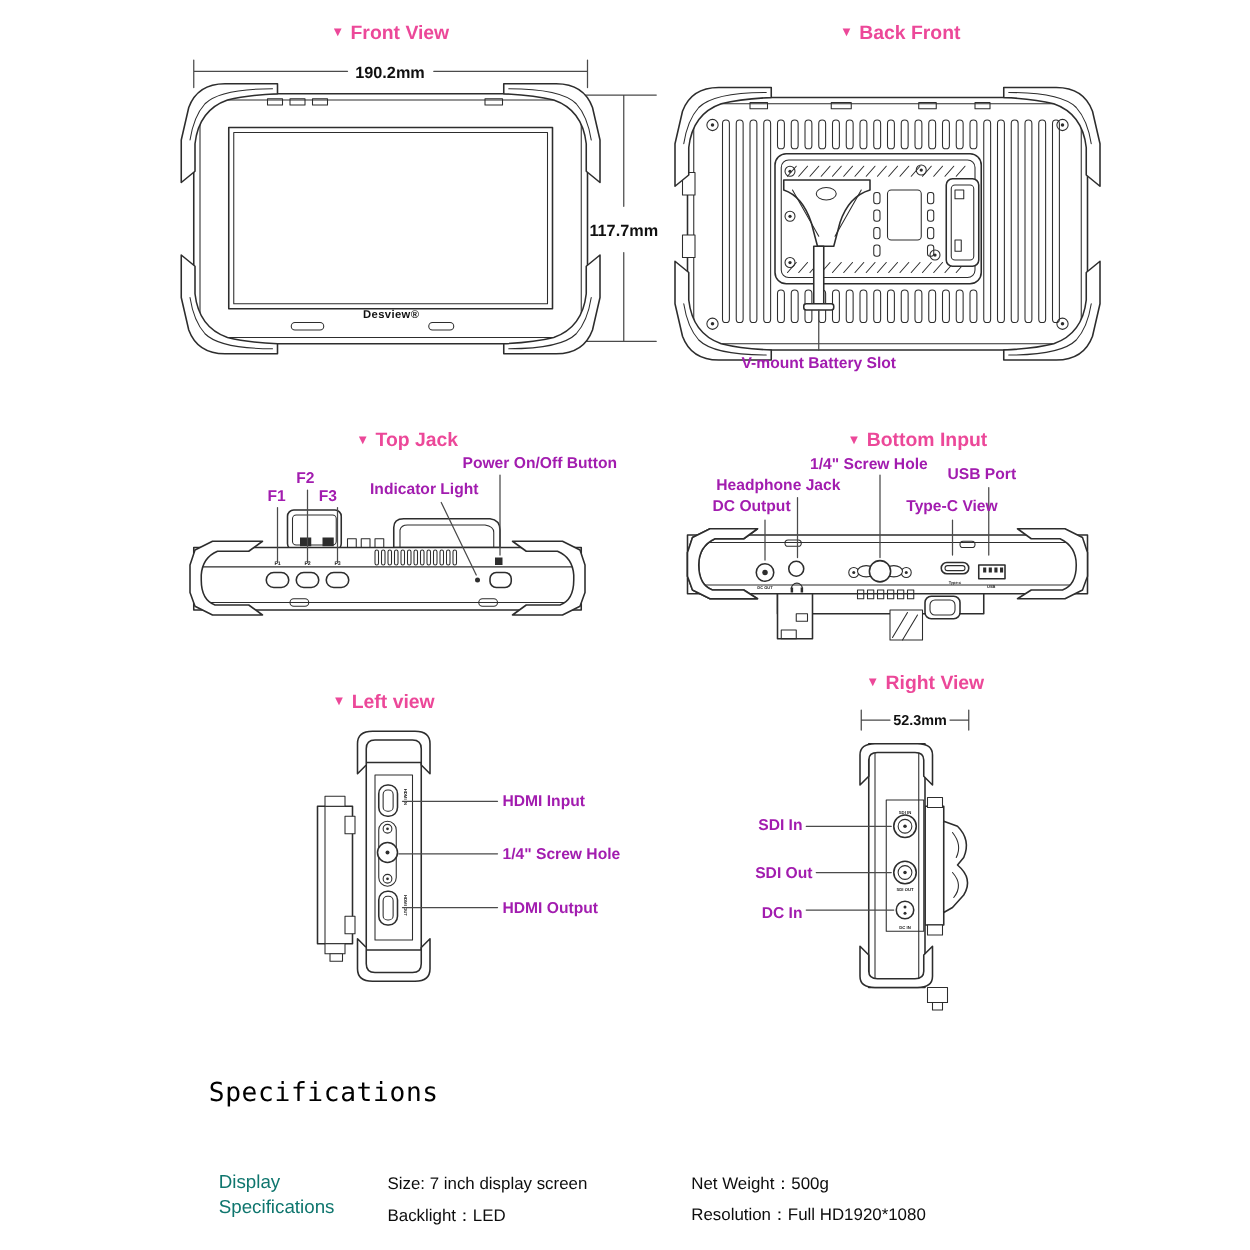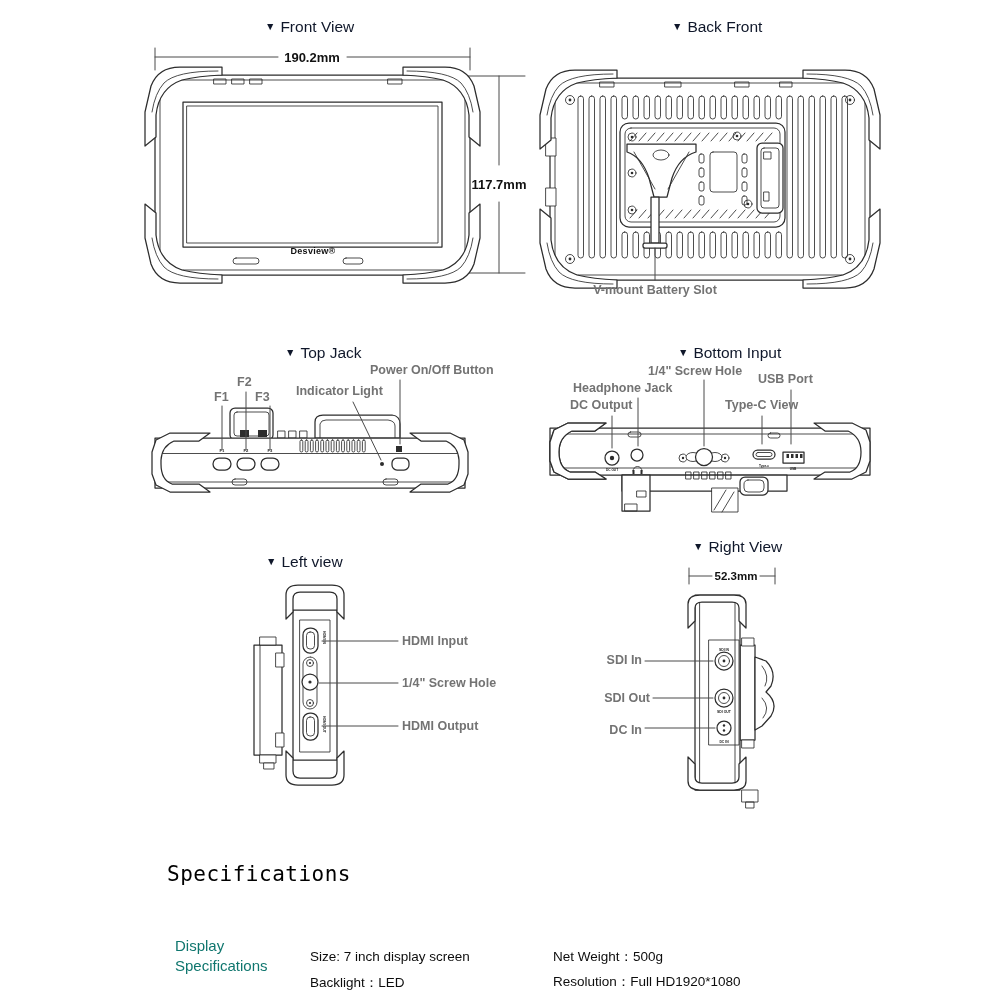"▼ Front View" .vtitle { color: #0f172a -> #ec4899; font-weight: 400 -> 700 }
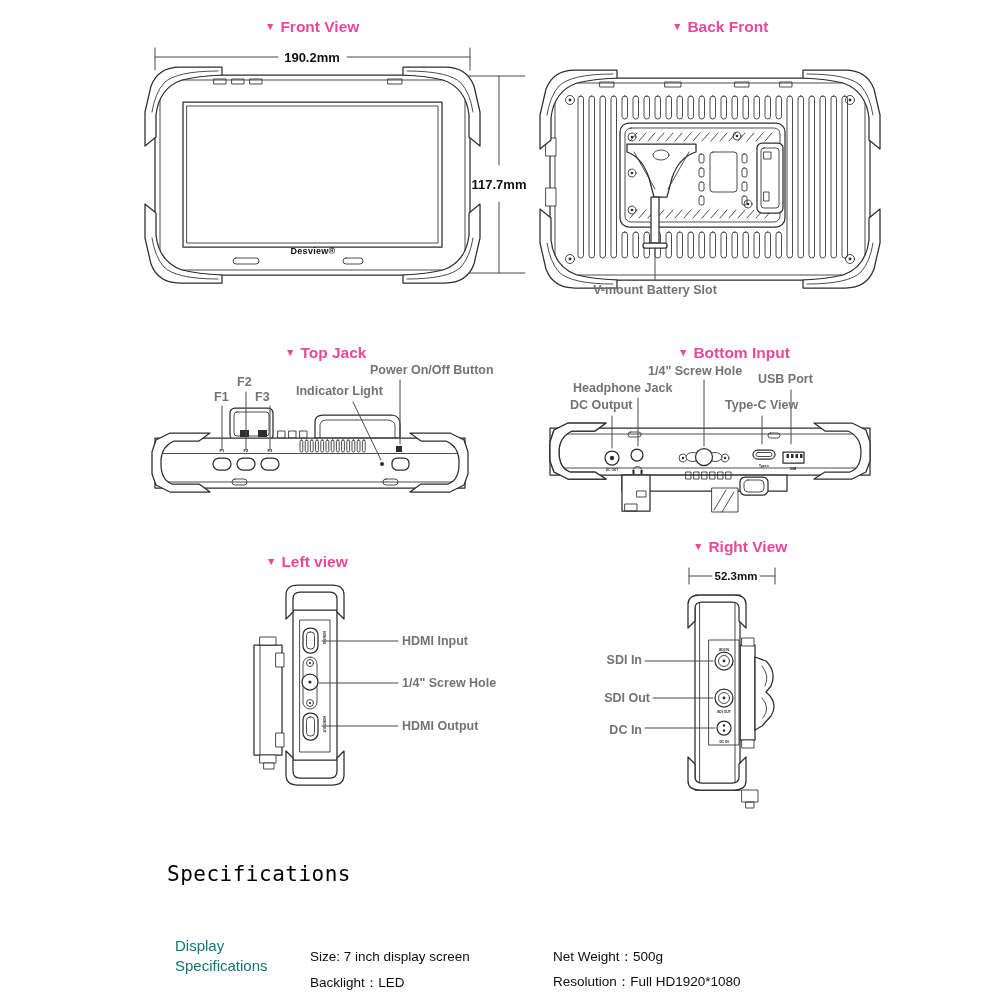"V-mount Battery Slot" .lbl { color: #737373 -> #a21caf }
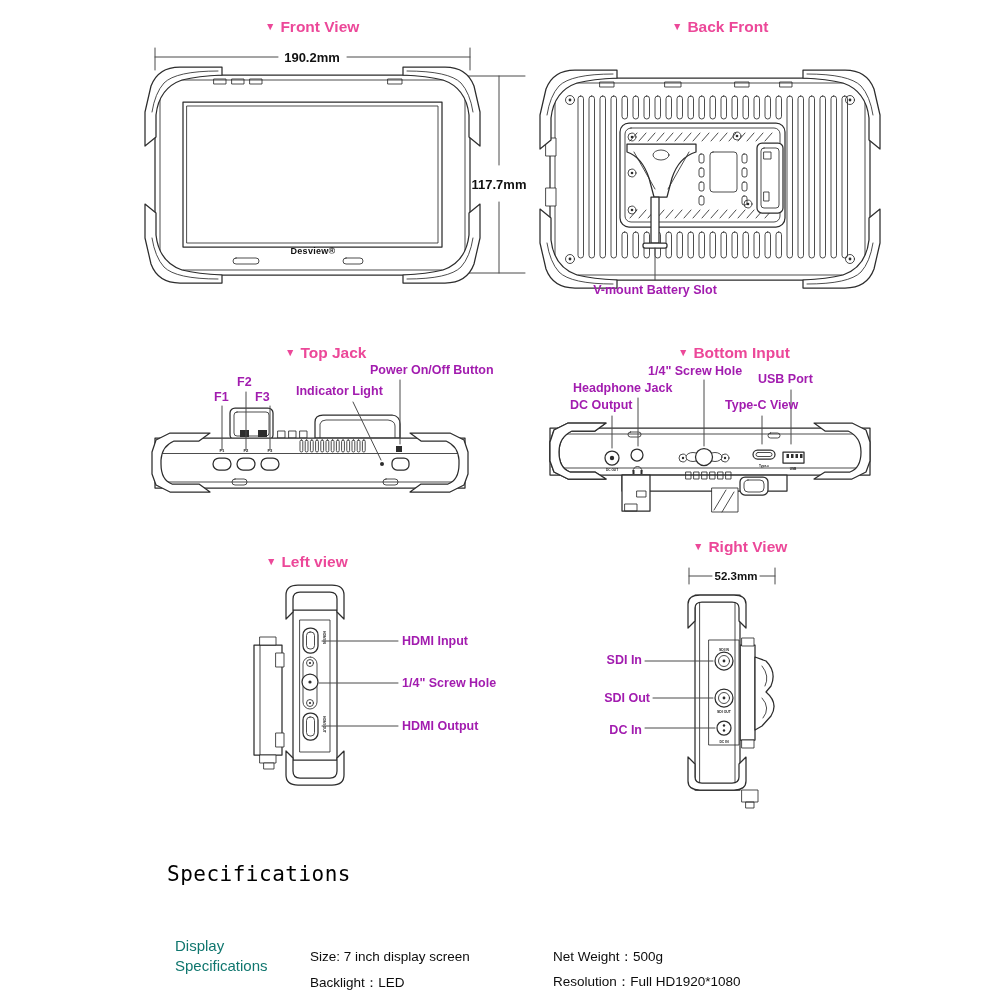"Size: 7 inch display screen" .spec-item { margin-top: 10px -> none }
